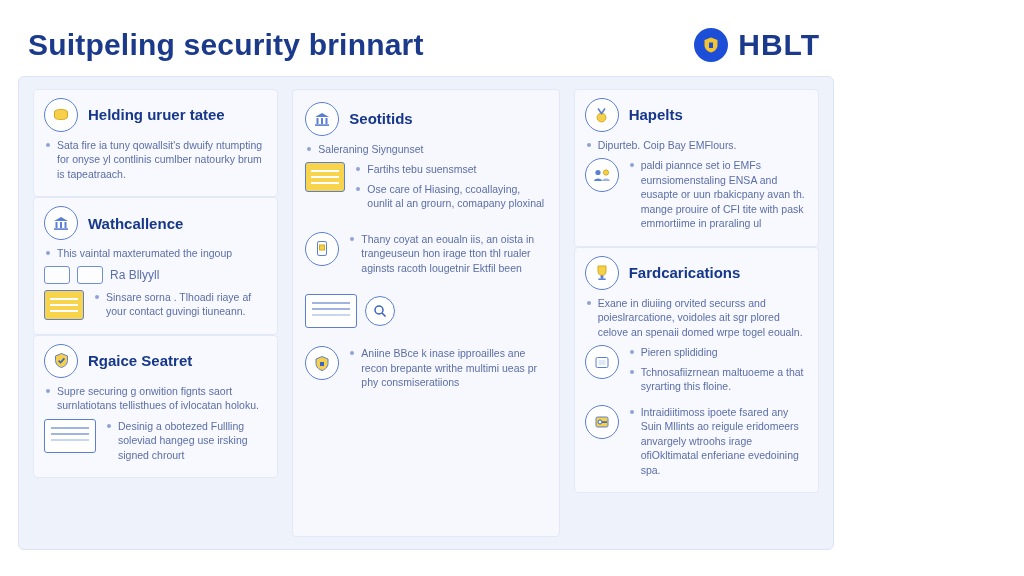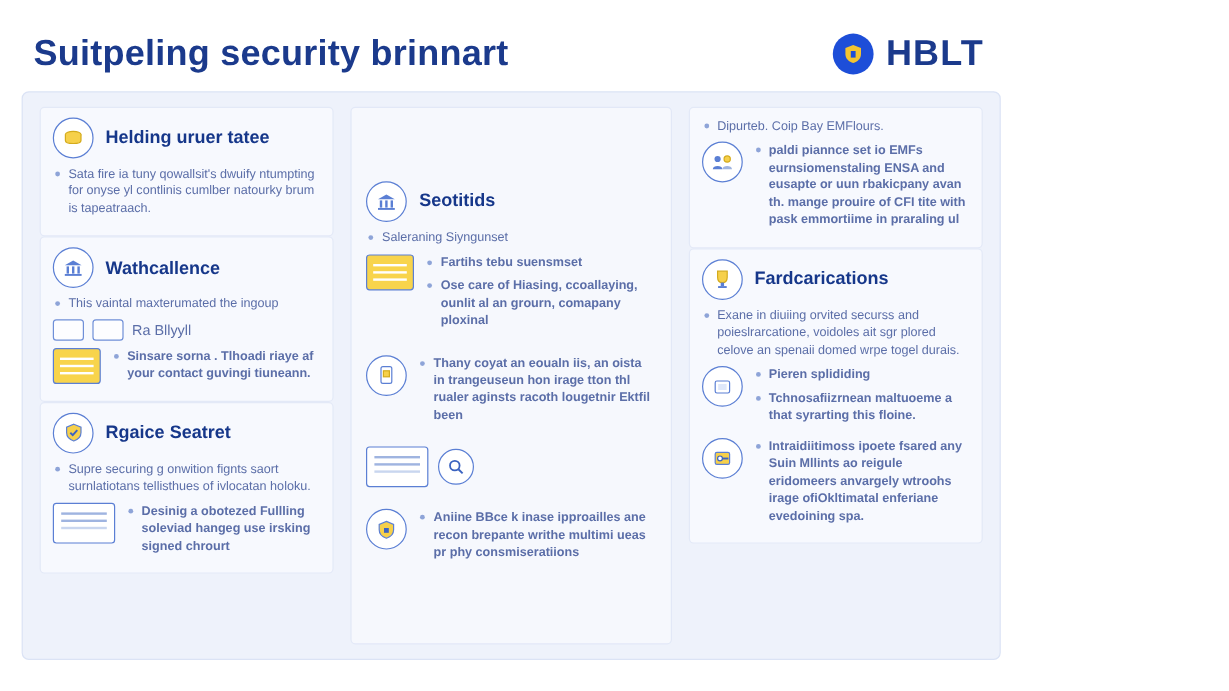"Seotitids" .column.mid { justify-content: center -> none }
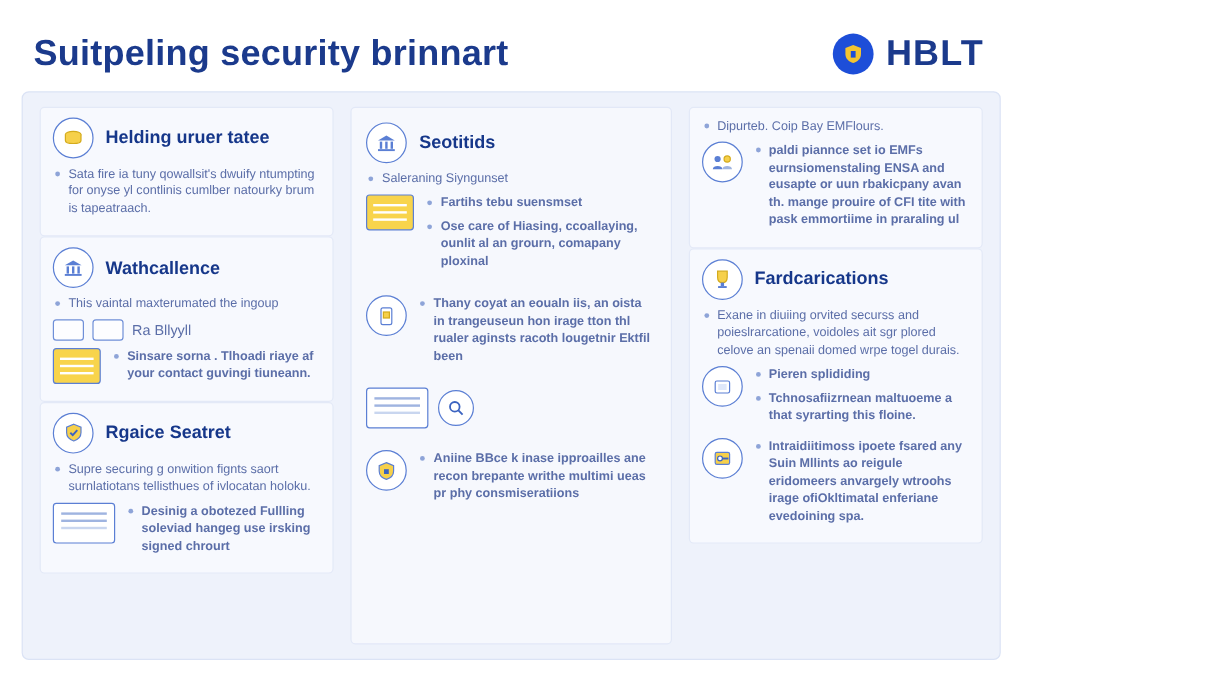"Hapelts" div.card-head { html: none -> <div> <div> <svg> <circle></circle> <path></path> </svg> </div> <div>Hapelts</div> </div> }
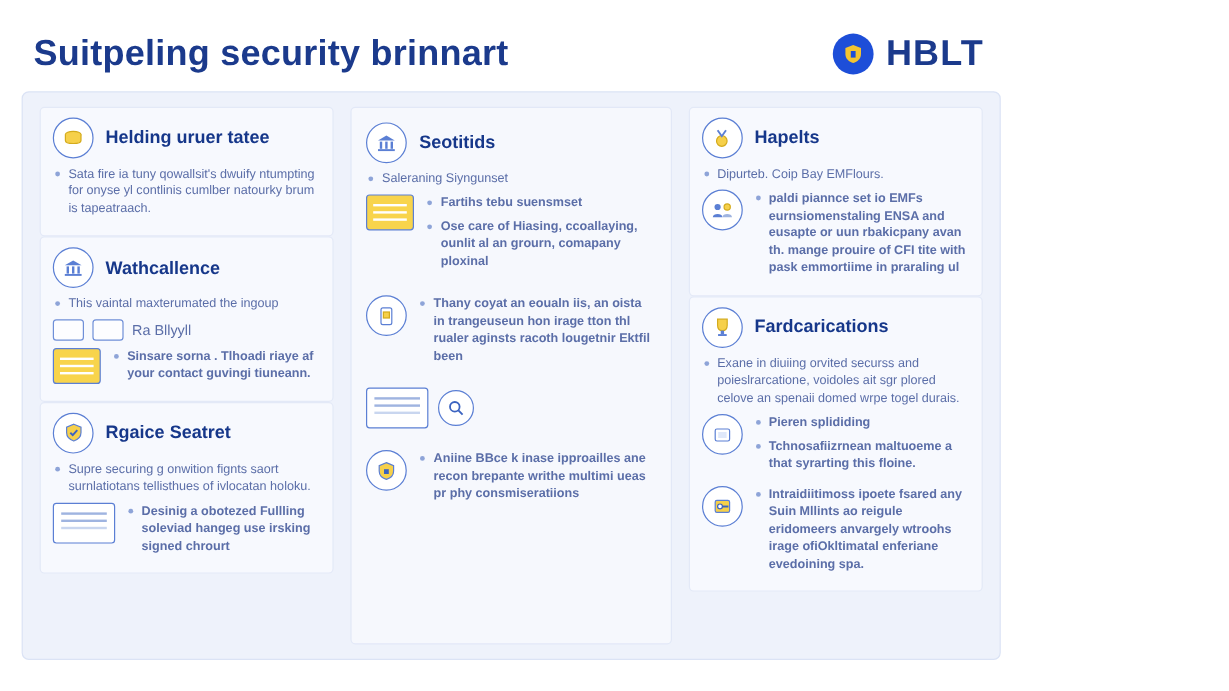"Fartihs tebu suensmset" .row-ico { font-weight: bold -> none }
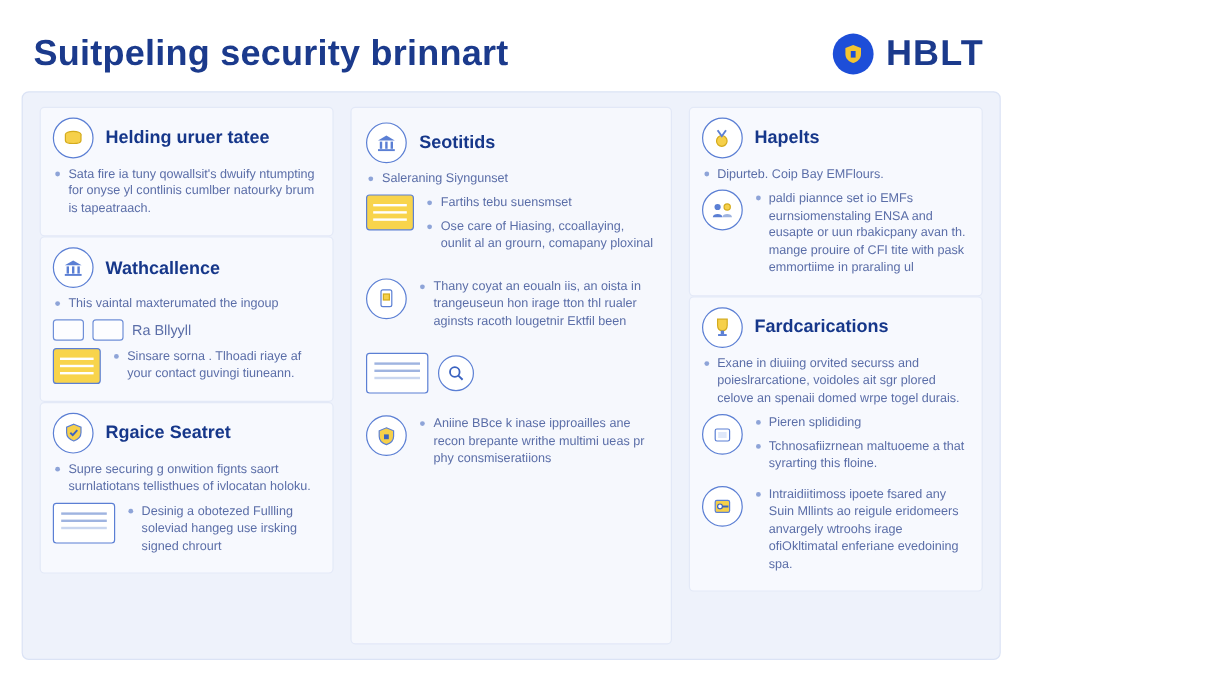"Exane in diuiing orvited securss" li { text: durais -> eoualn }
